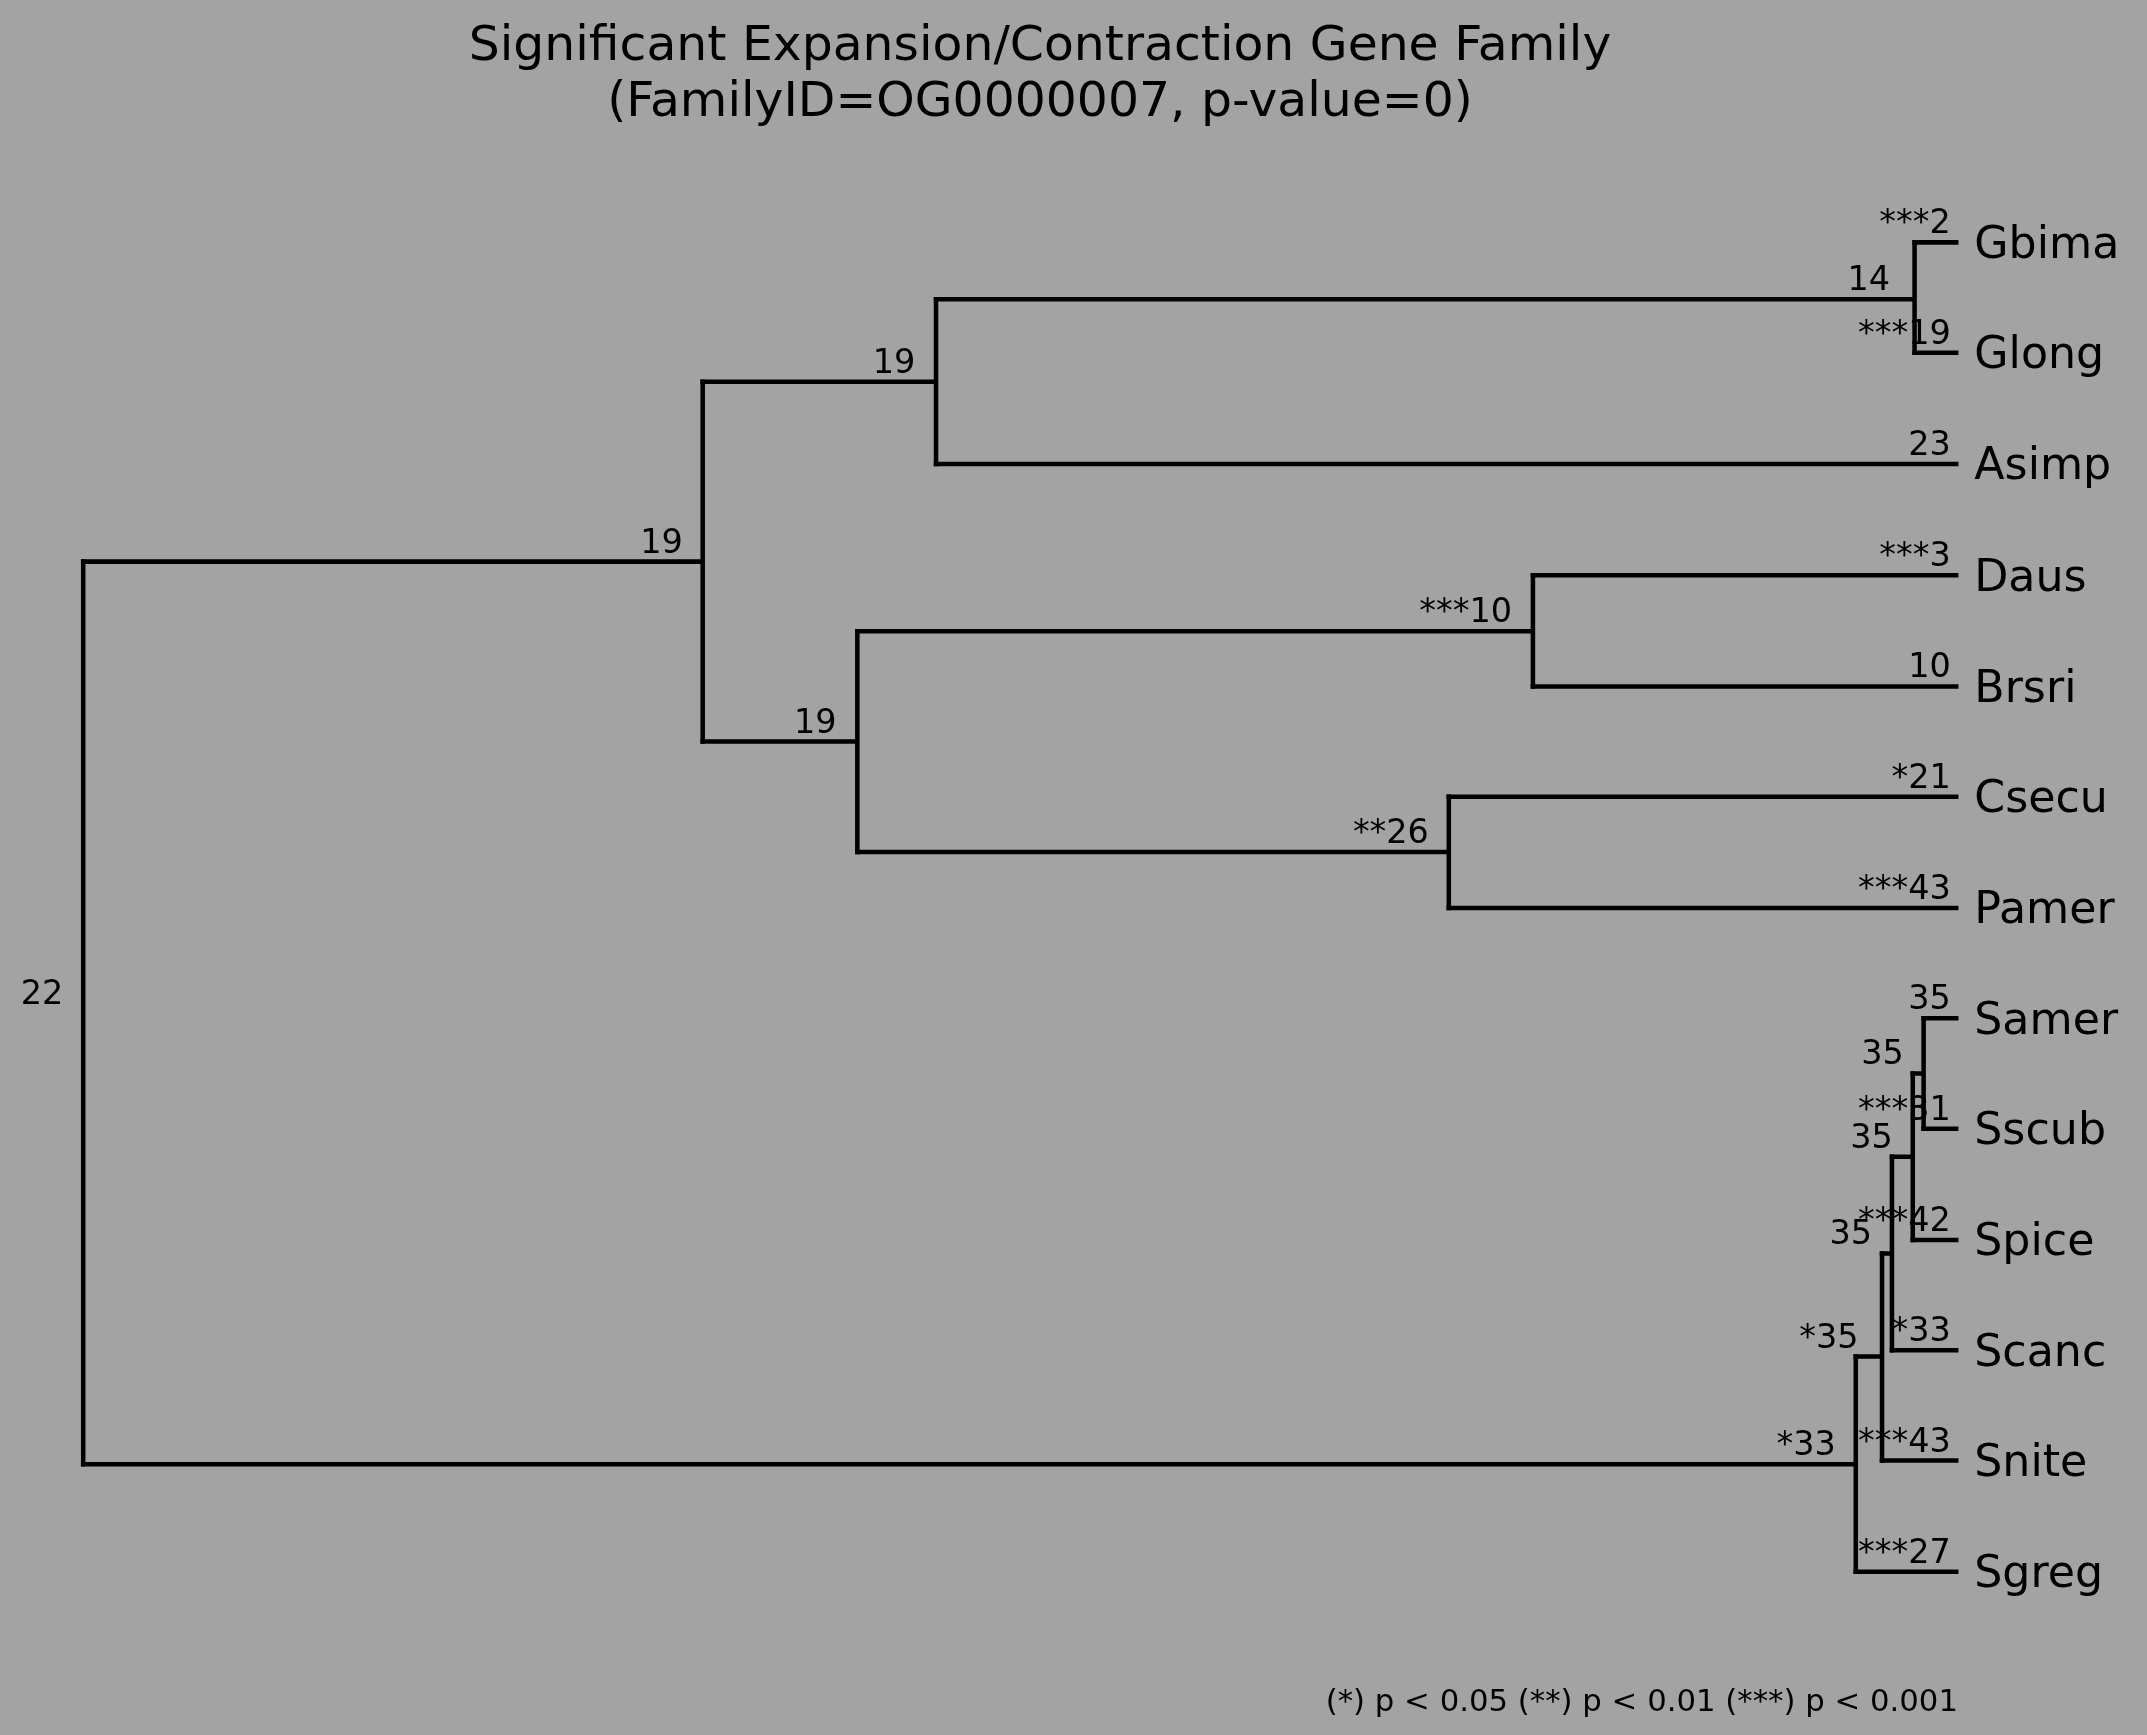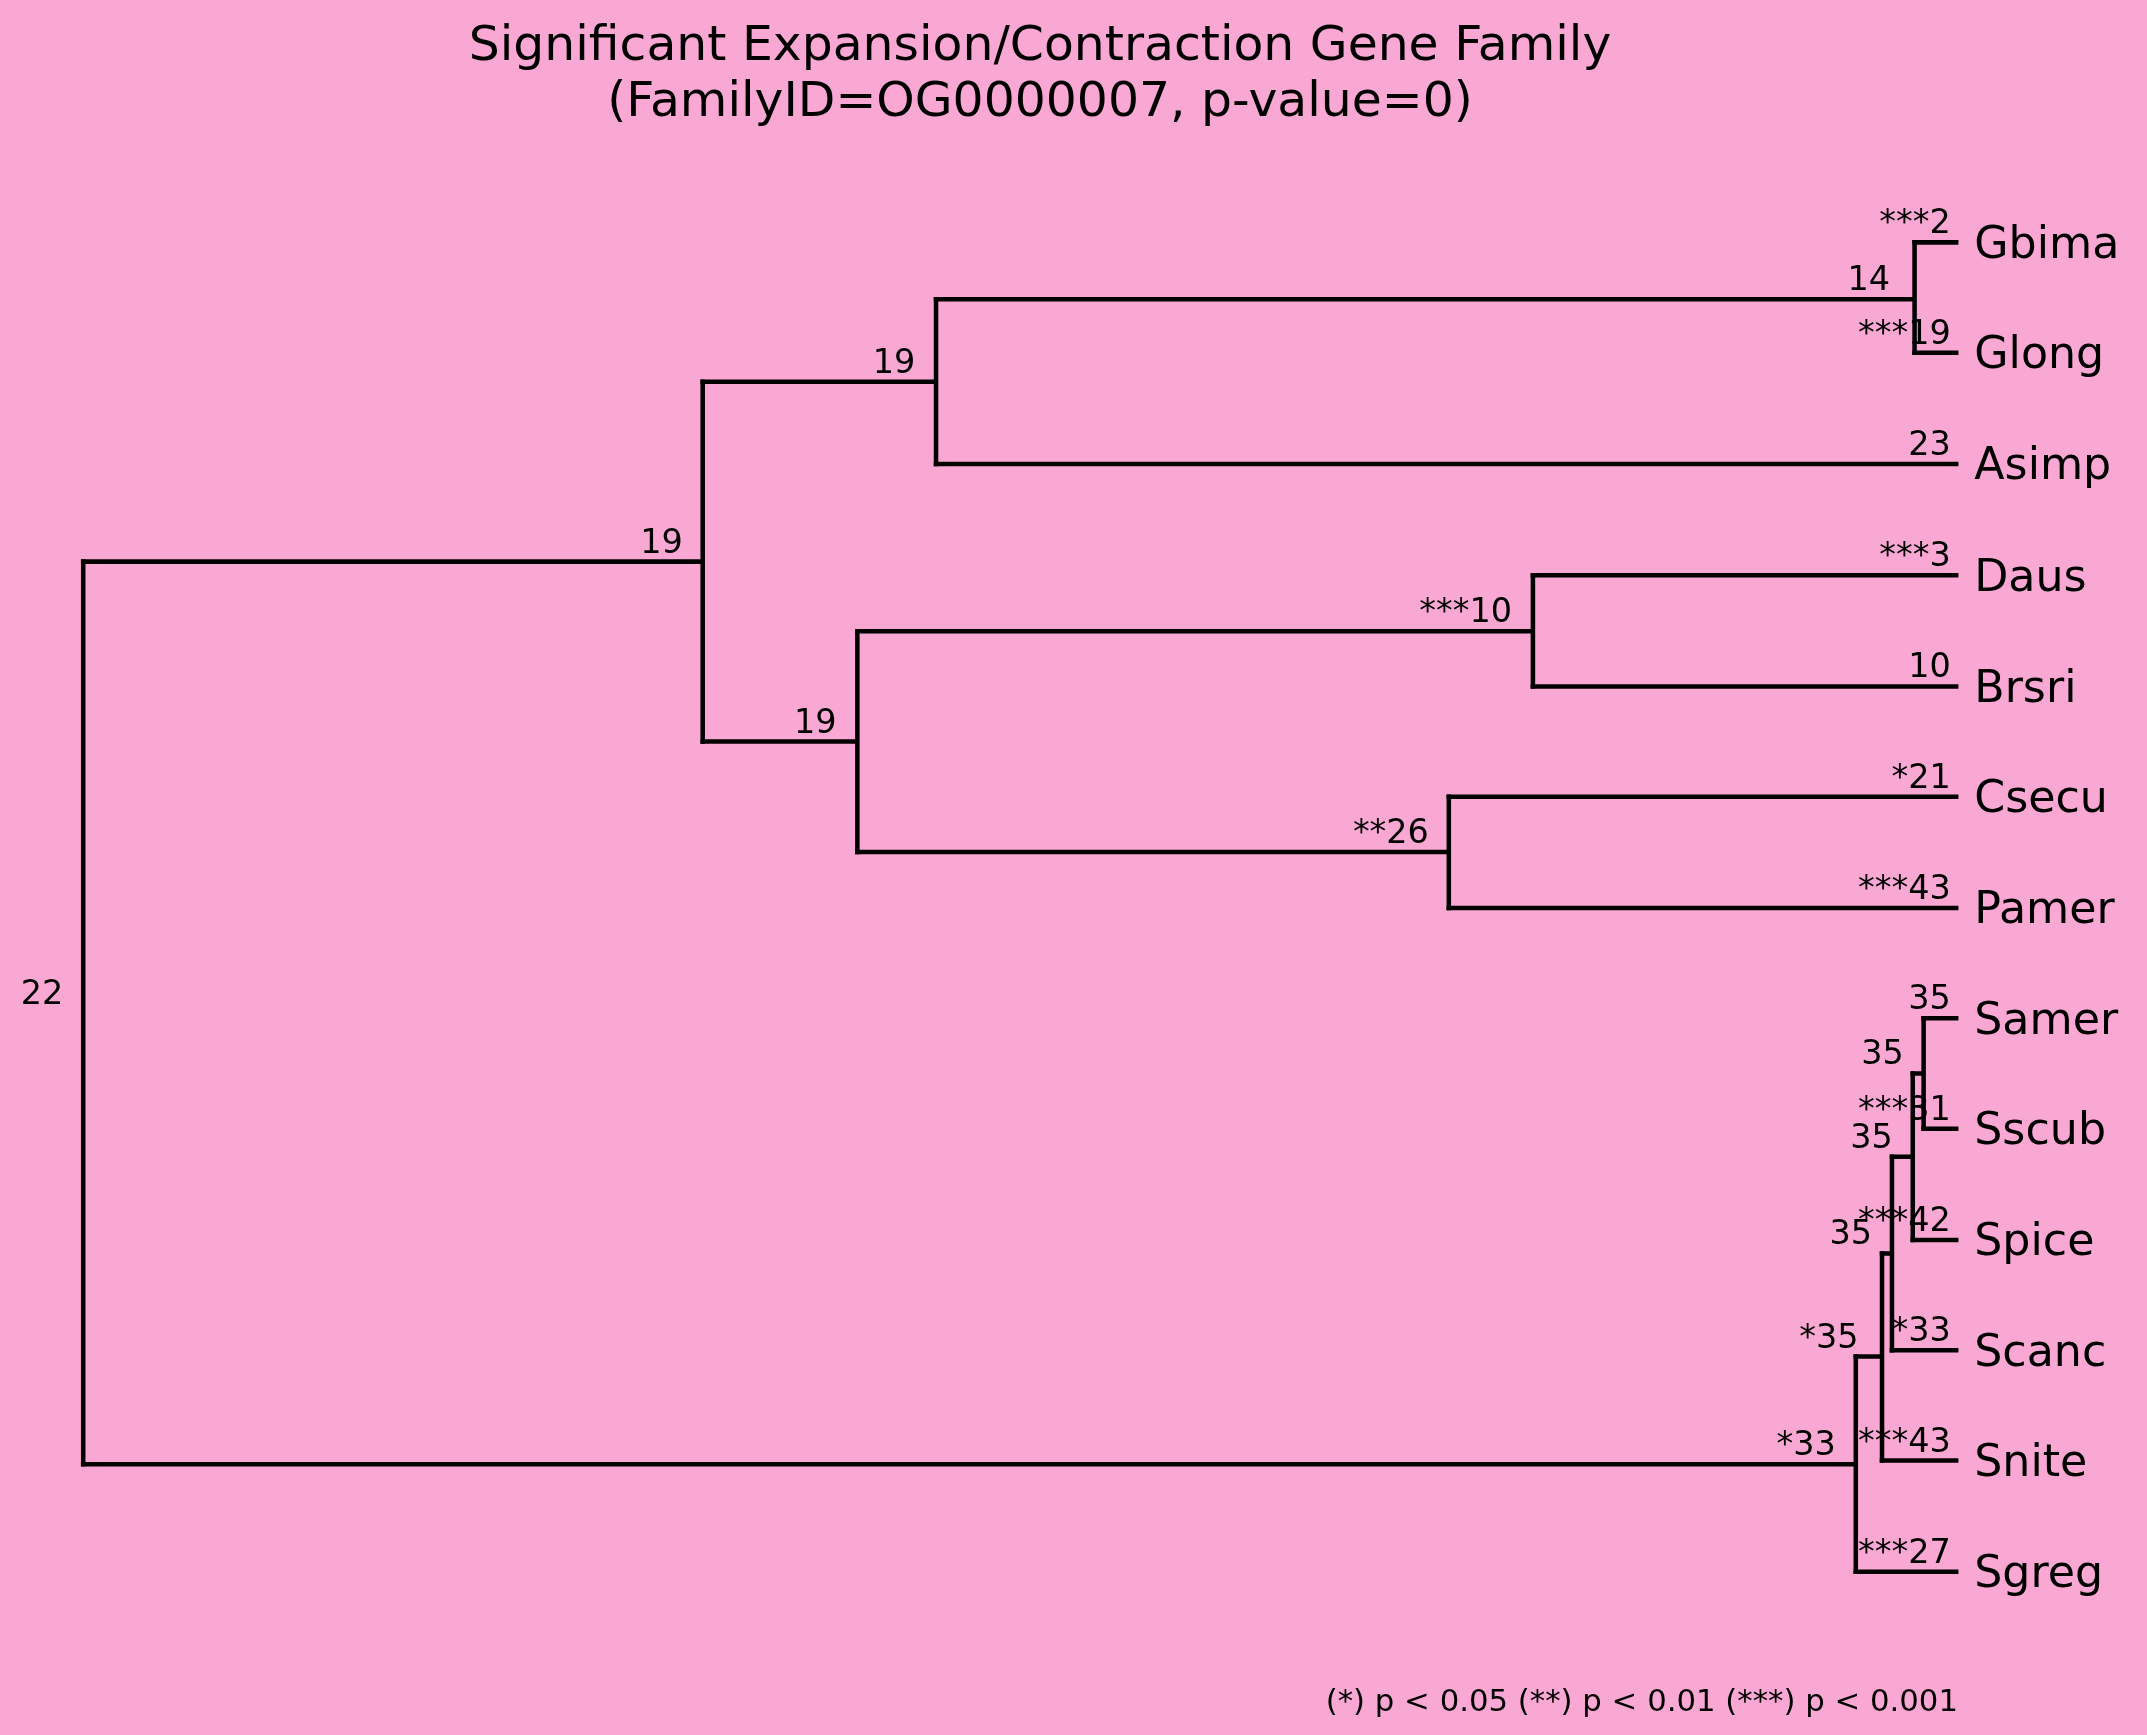"Significant Expansion/Contraction Gene" .figure { background: #f9a8d4 -> #a3a3a3 }
